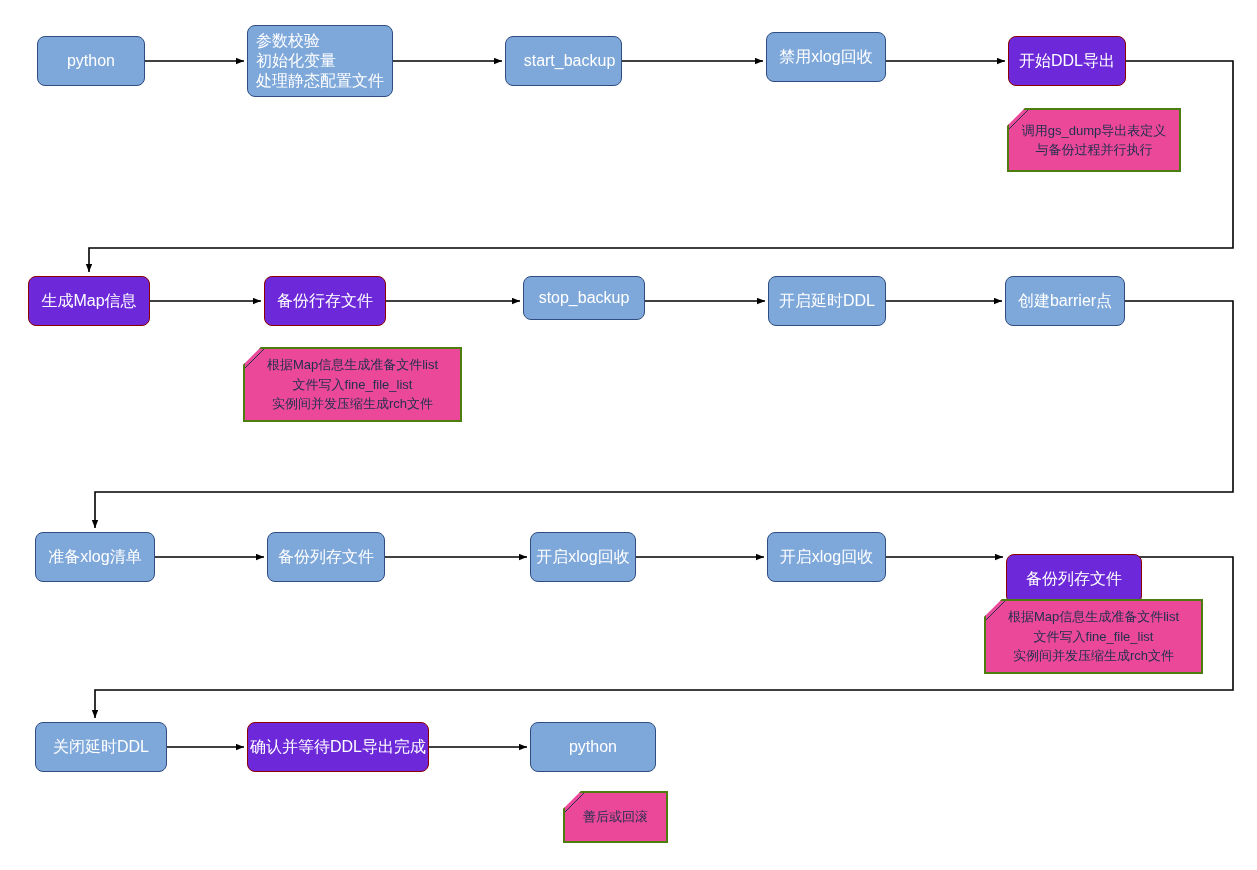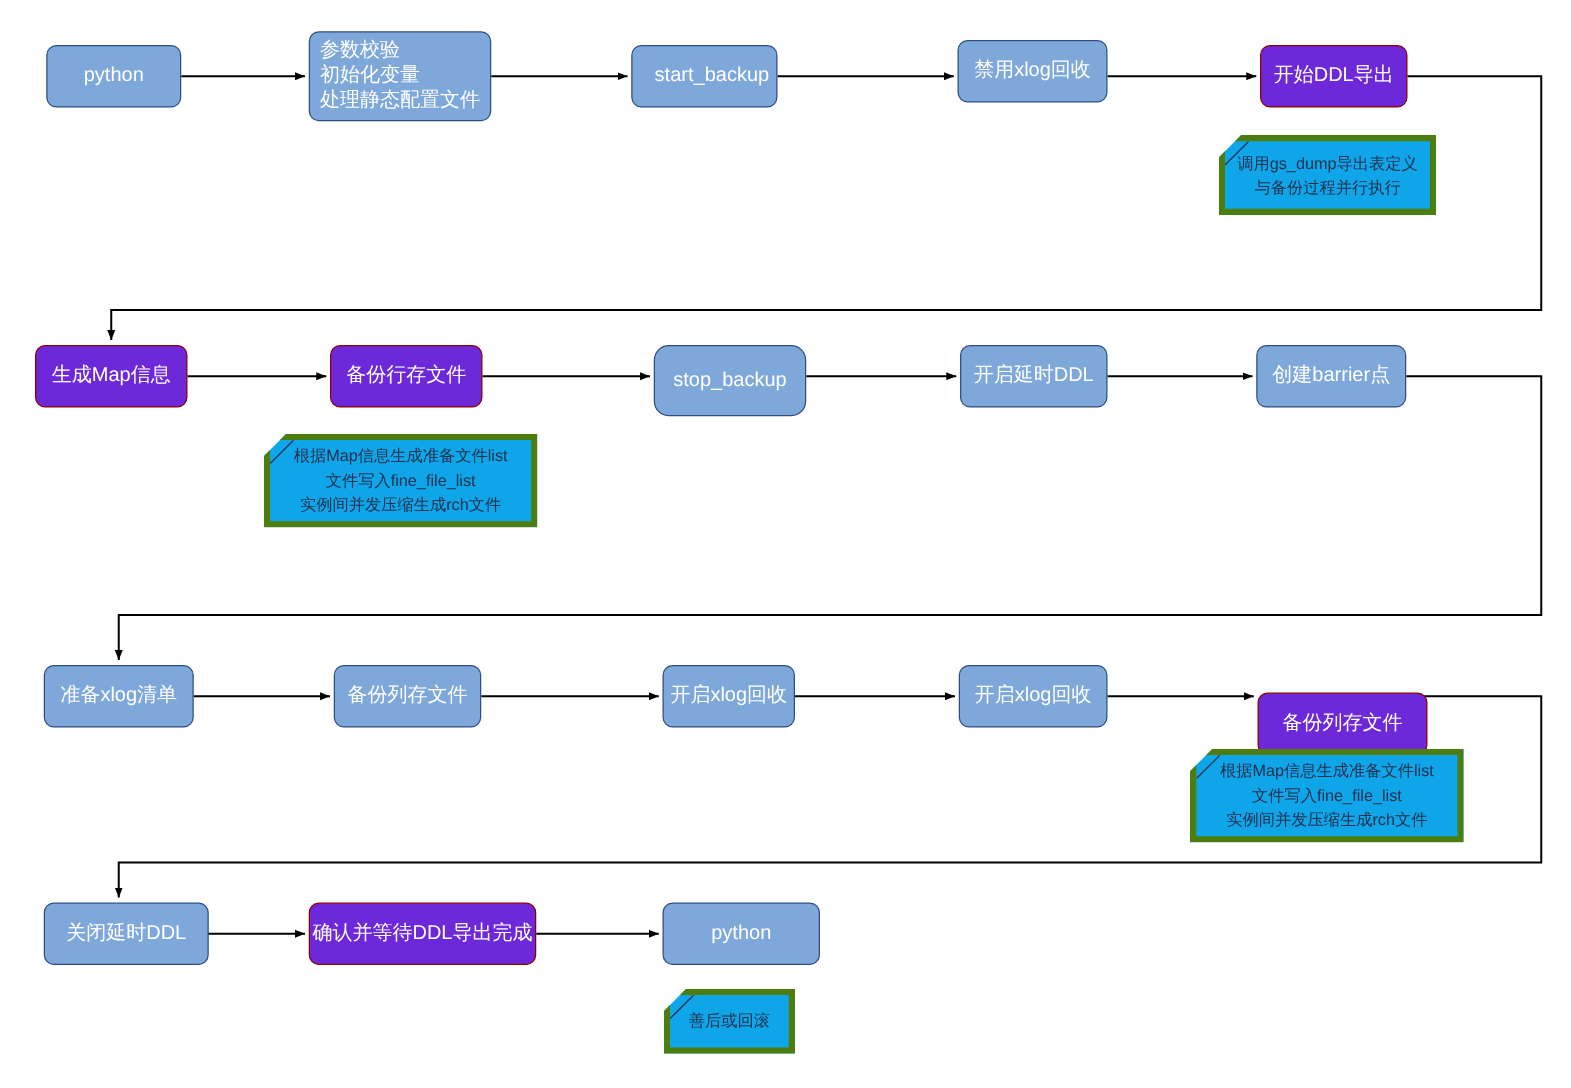"调用gs_dump导出表定义" .note { background: #0ea5e9 -> #ec4899; border: 5px solid #4d7c0f -> 2px solid #4d7c0f; margin-left: none -> 32px }
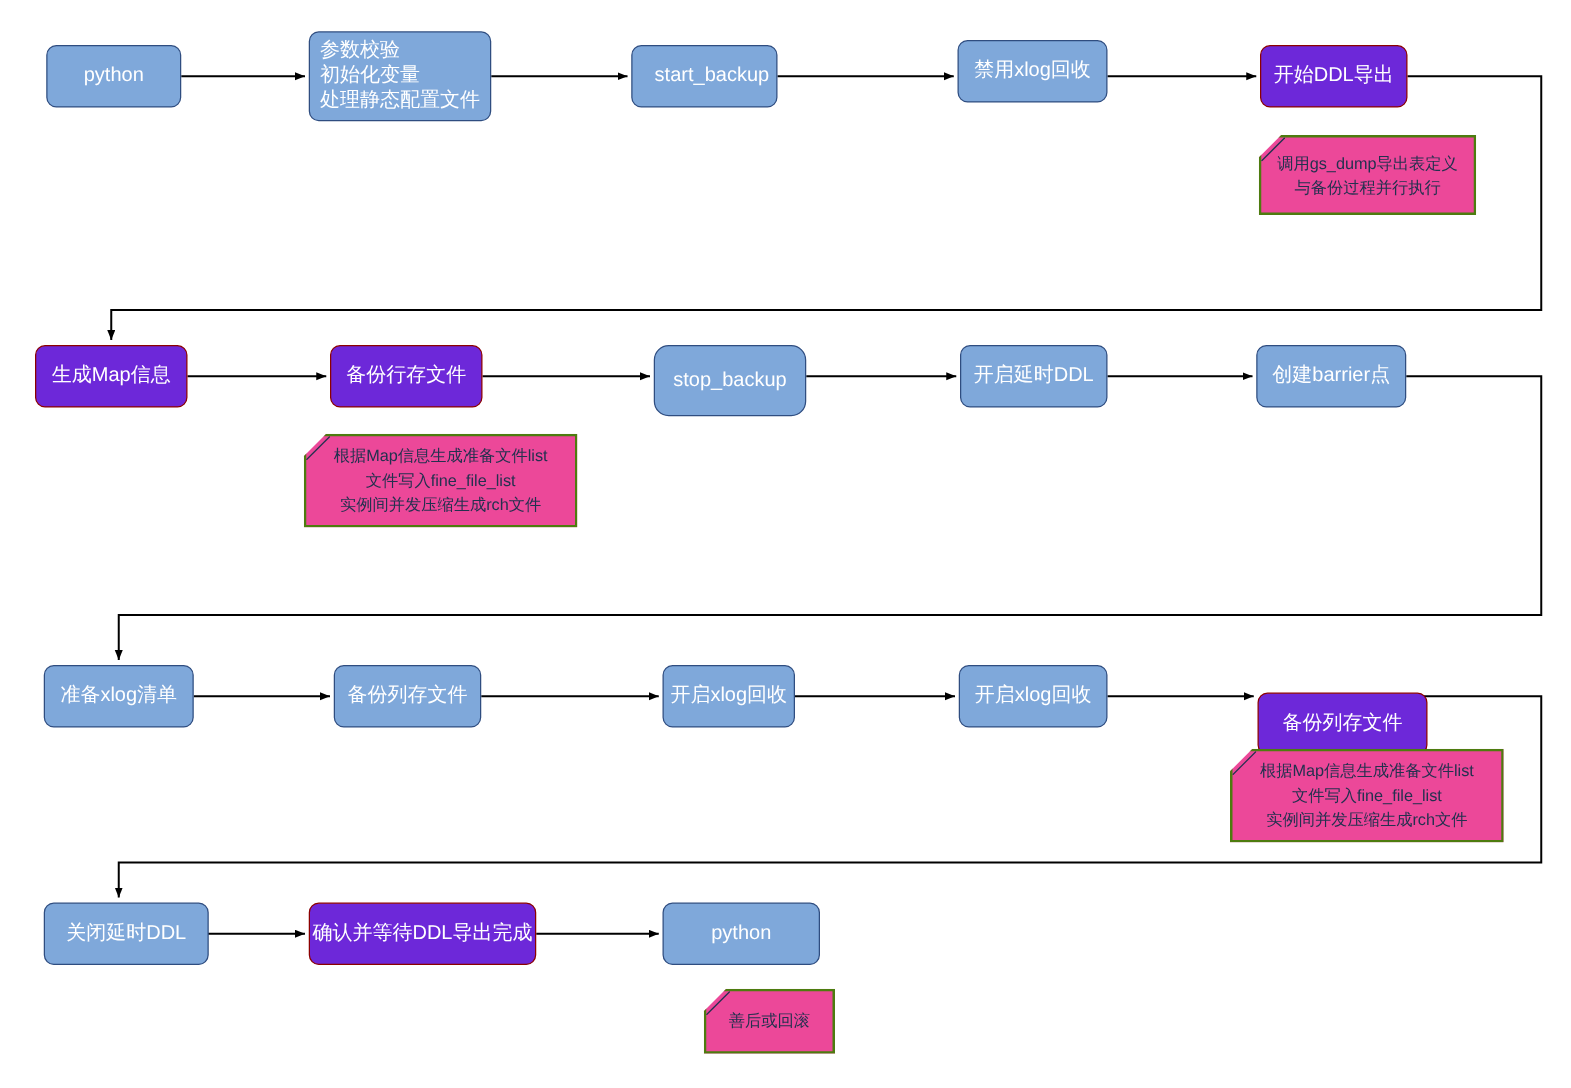"stop_backup" div.node { border-radius: 12px -> none; height: 57px -> 44px }
